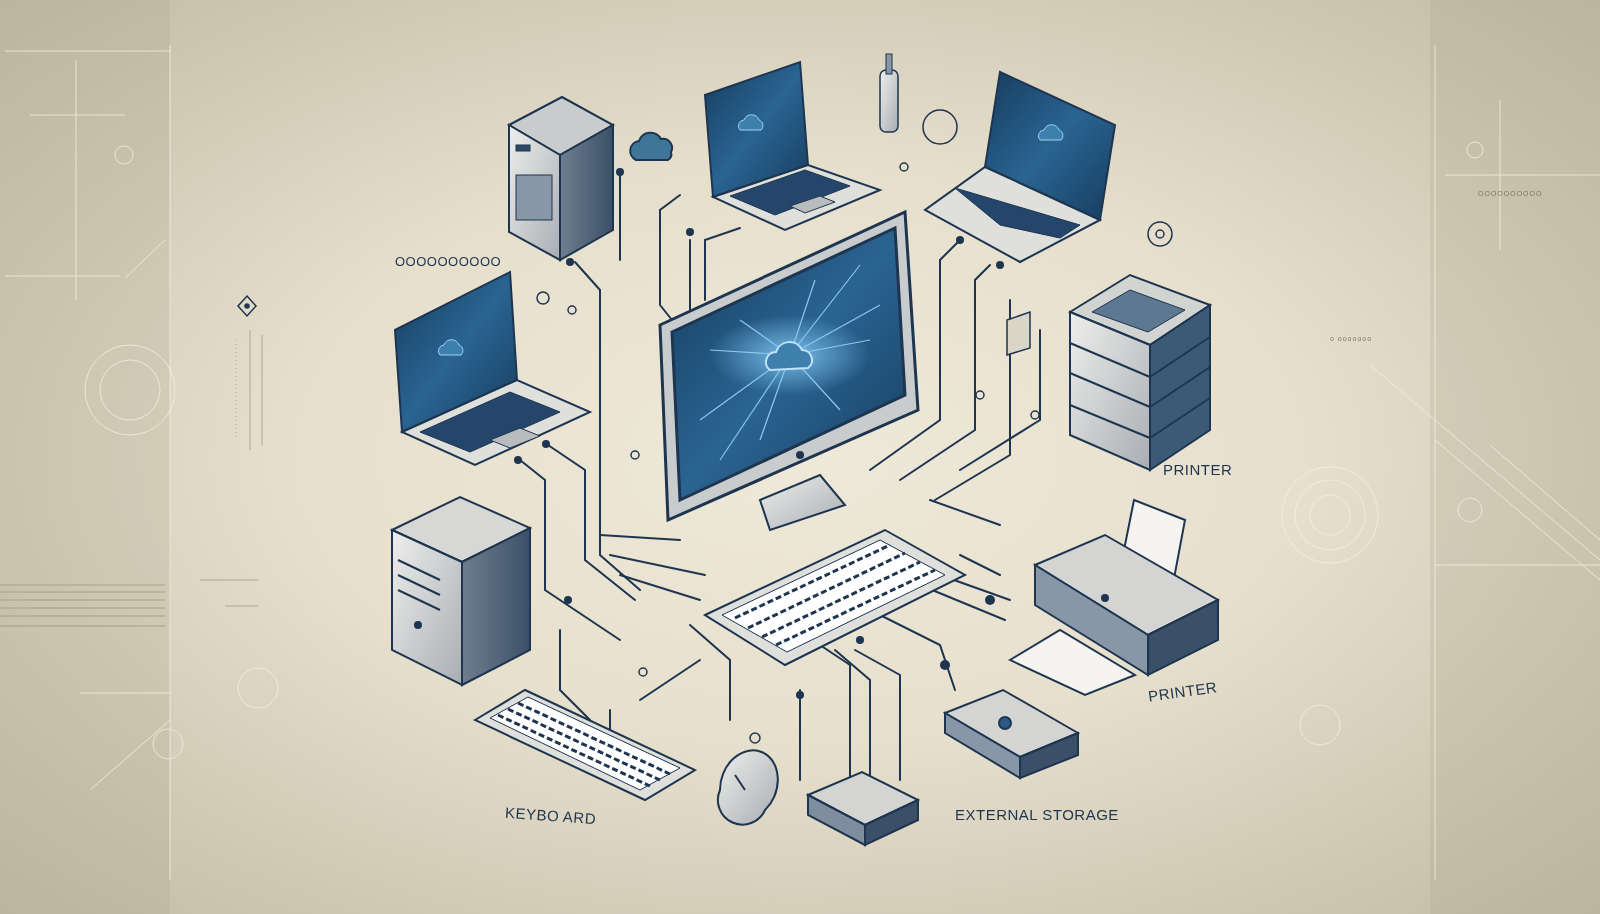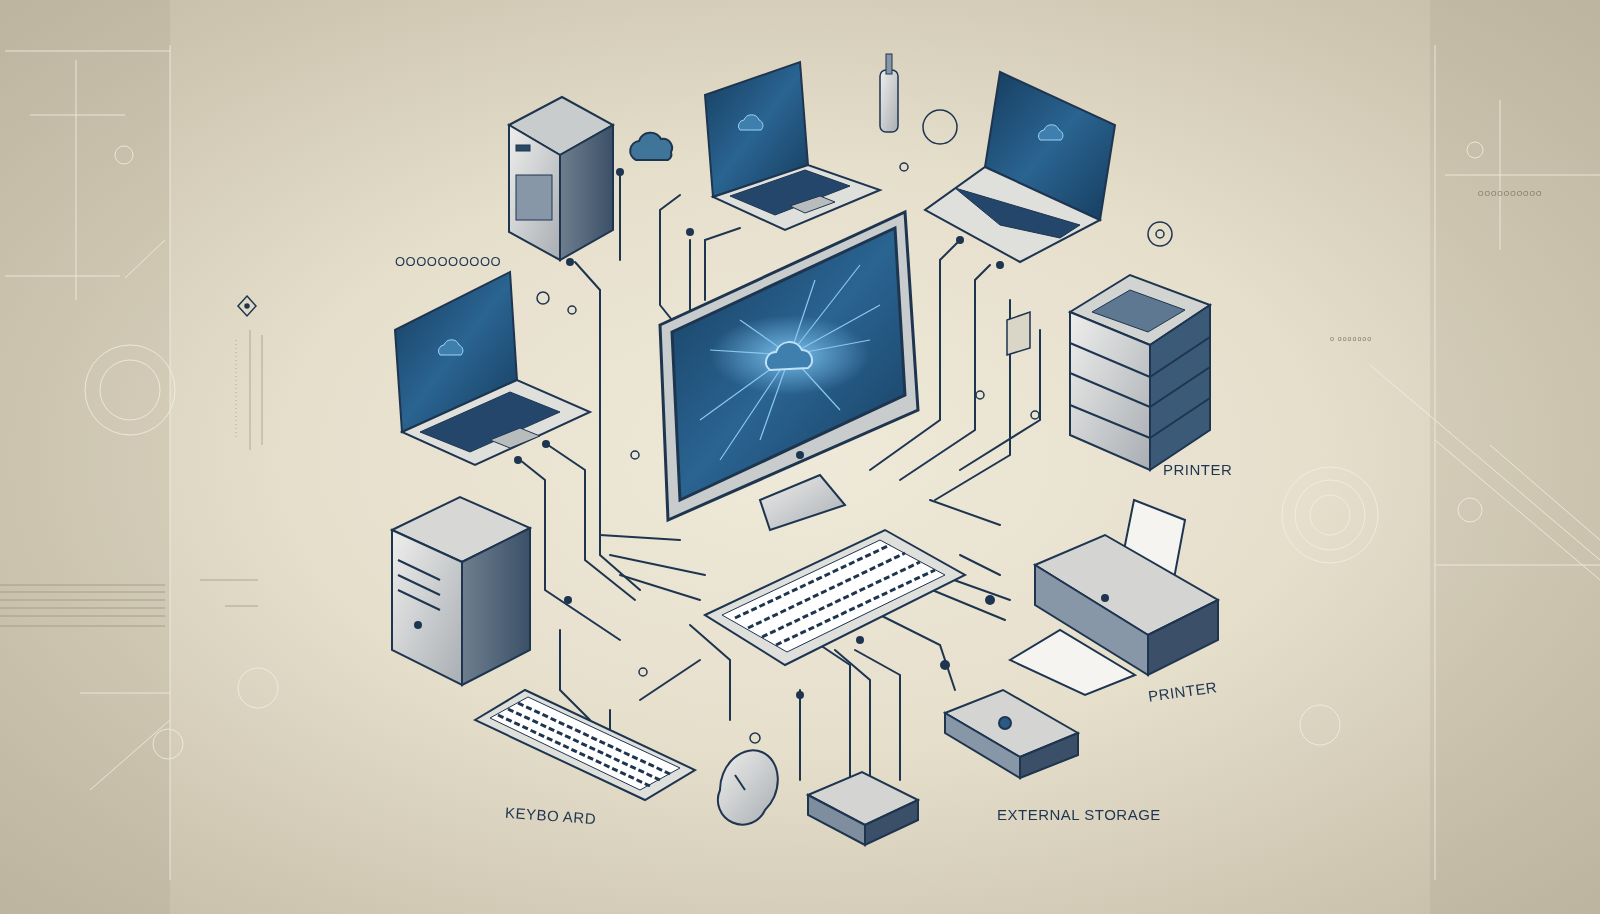"EXTERNAL STORAGE" div.label { margin-left: 42px -> none }
